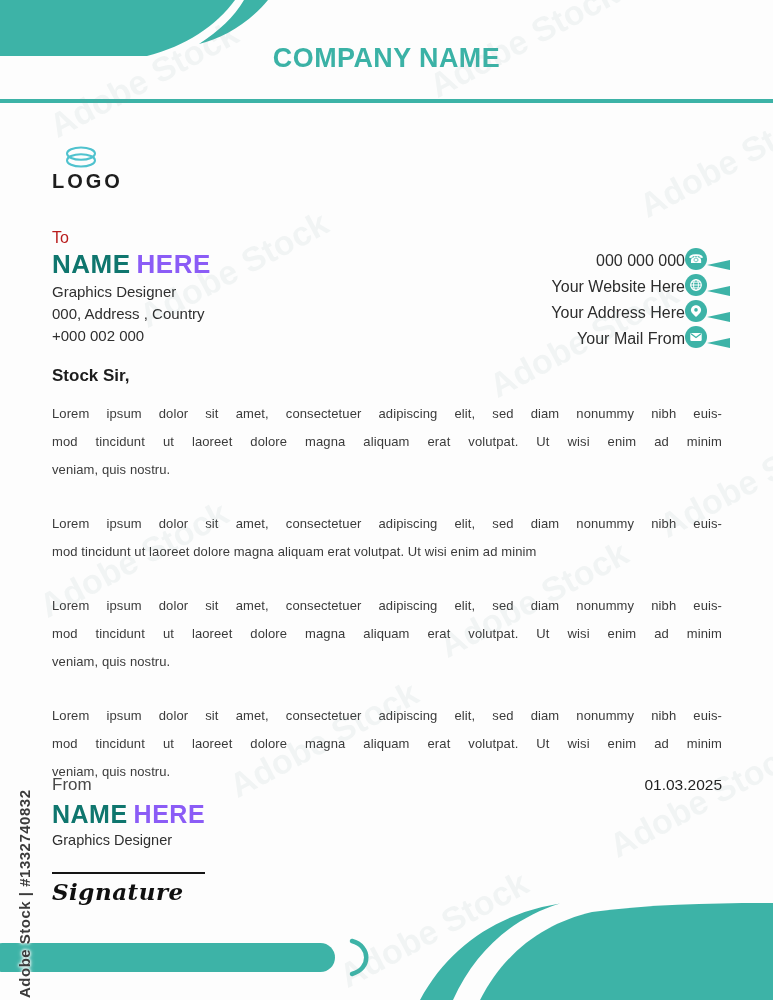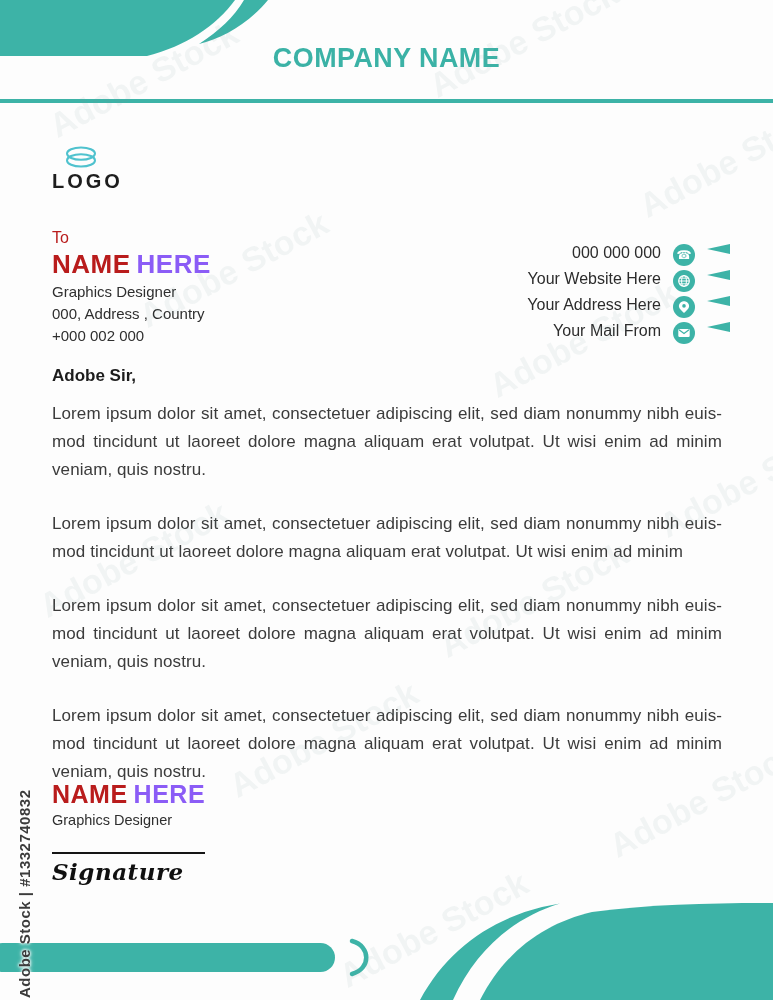"NAME" .big-name .n1 { color: #b91c1c -> #0f766e }
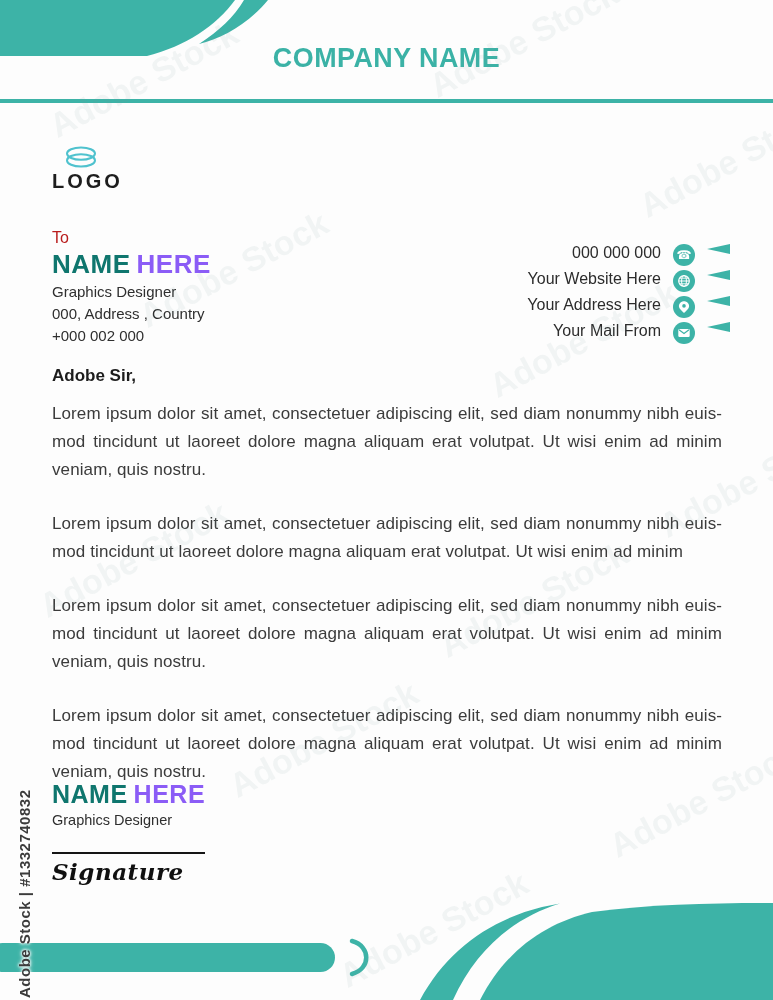"000 000 000" .contact-row { align-items: flex-start -> flex-end; gap: 12px -> 0 }
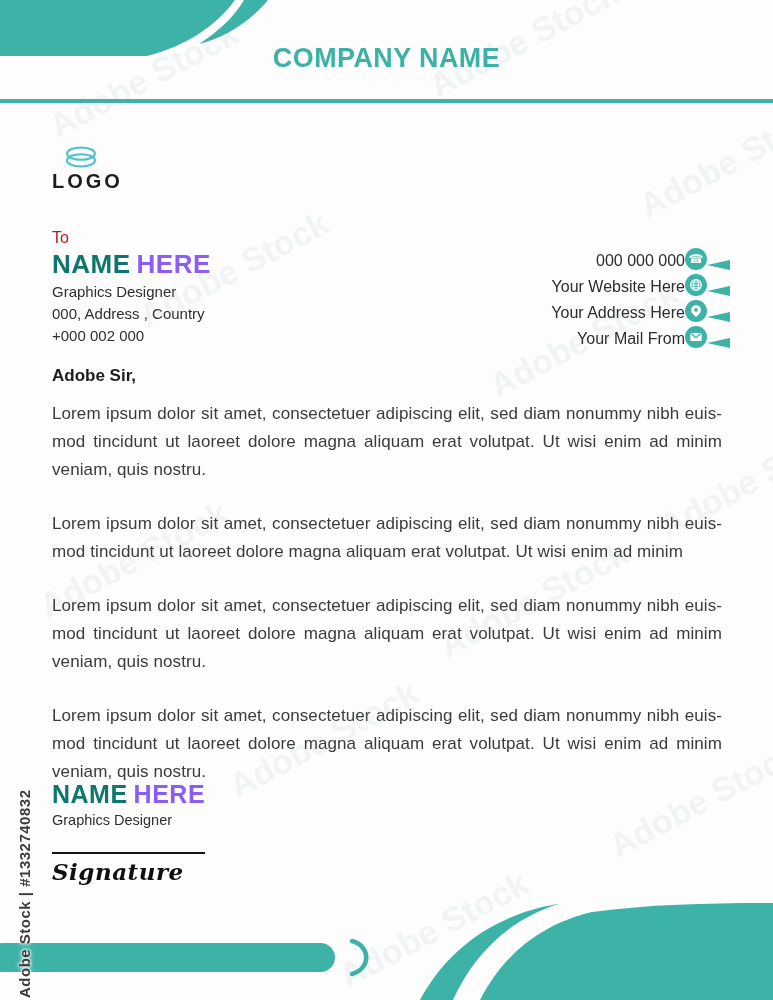"Adobe Sir," div.salutation { text: Adobe -> Stock }
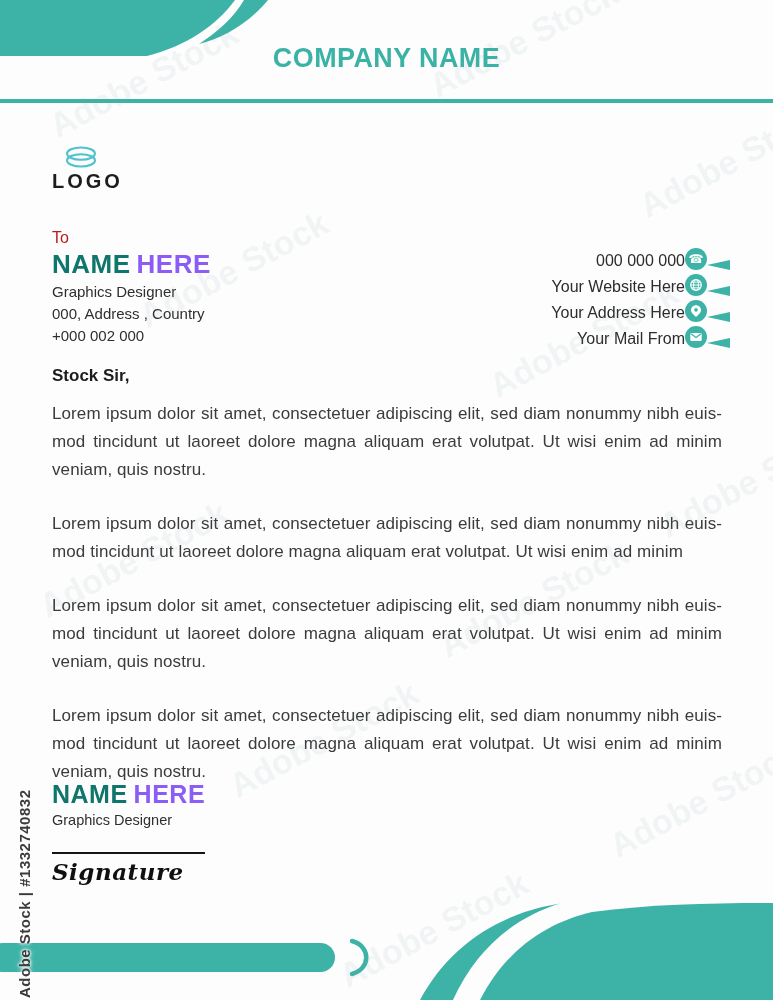"Lorem ipsum dolor sit amet," .para { font-size: 17px -> 13px }
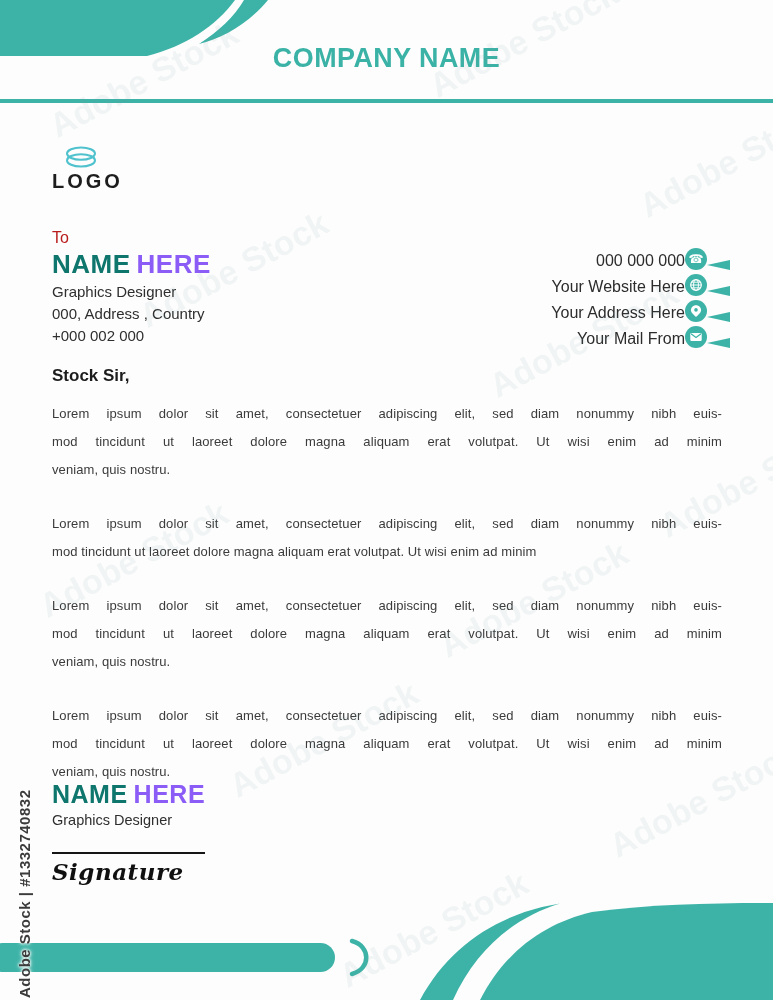"From" div.from-row { html: none -> <div> <span>From</span> <span>01.03.2025</span> </div> }
